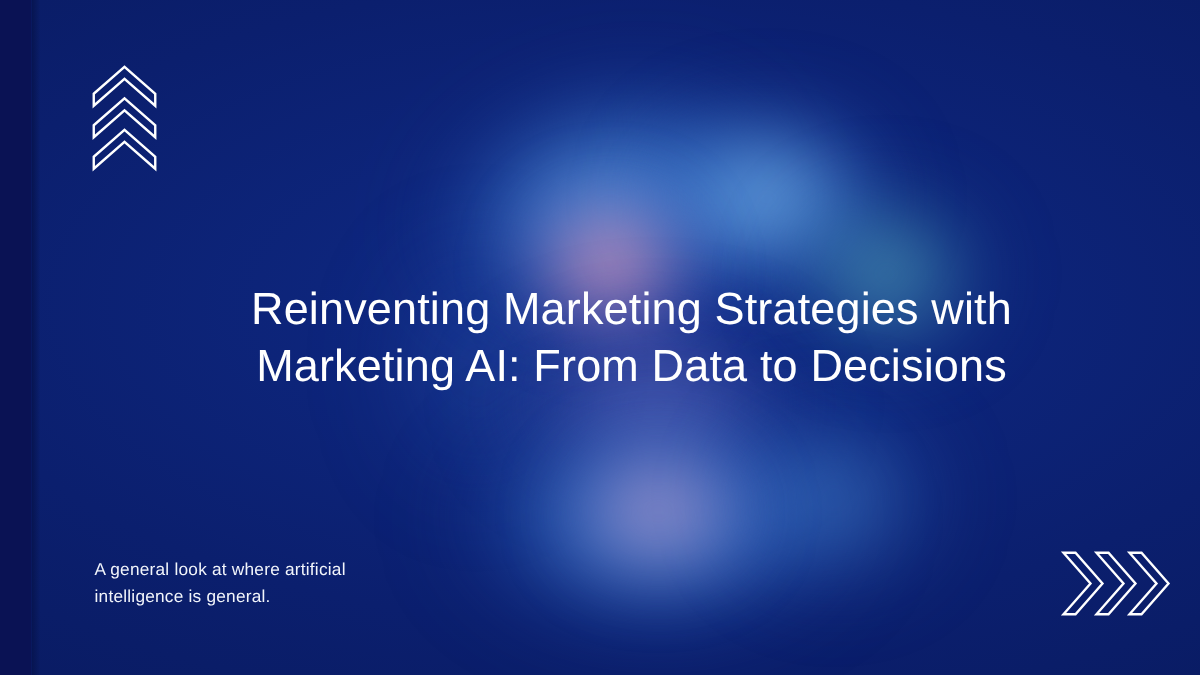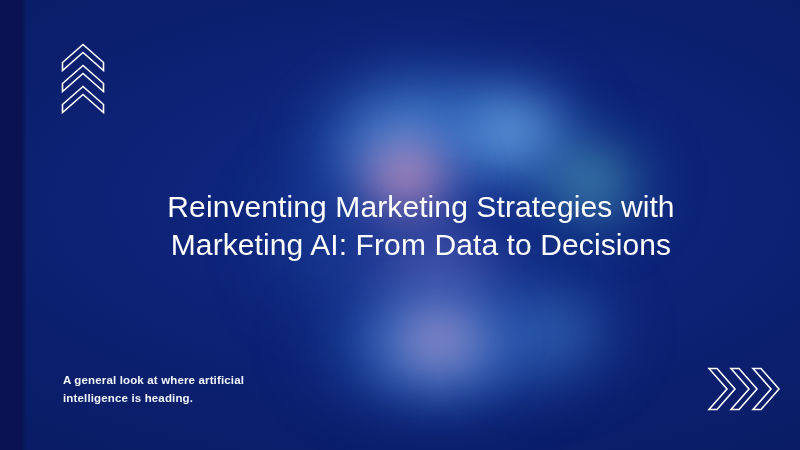"A general look at where" .subtitle-line { font-weight: 700 -> 400 }
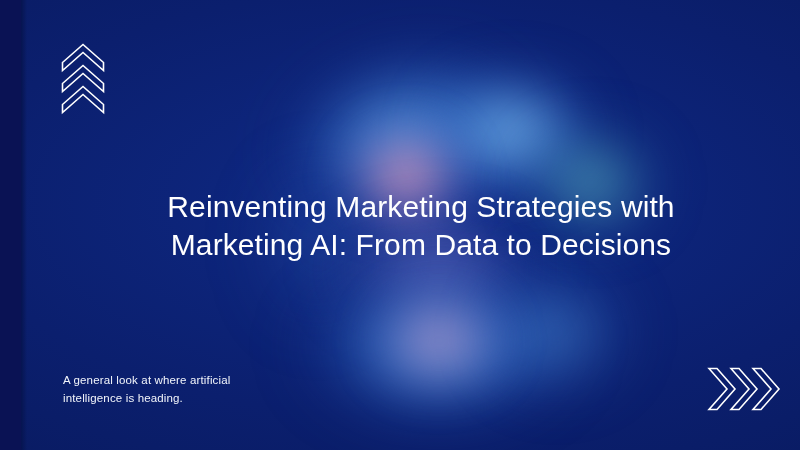"intelligence is heading." div.subtitle-line { text: heading -> general }
